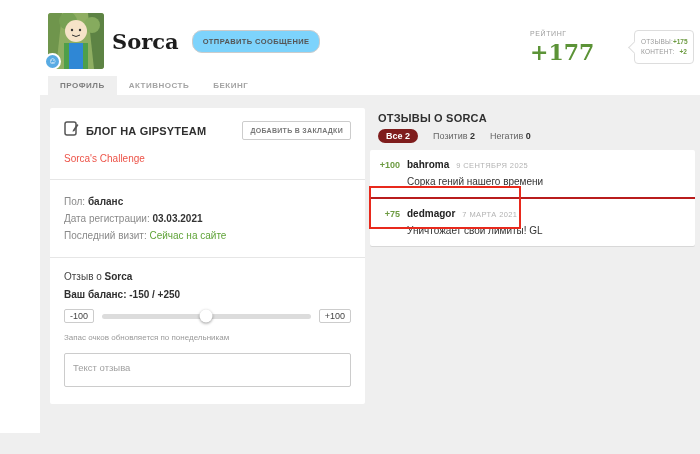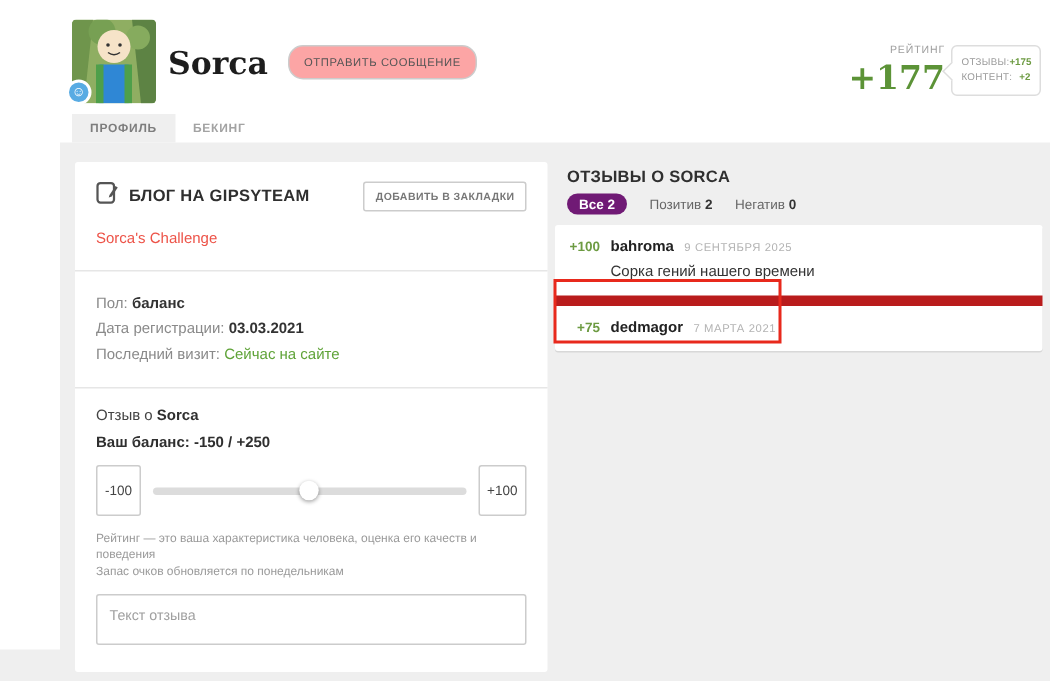"ОТПРАВИТЬ СООБЩЕНИЕ" .btn-outline { background: #fca5a5 -> #7dd3fc; font-weight: normal -> bold }
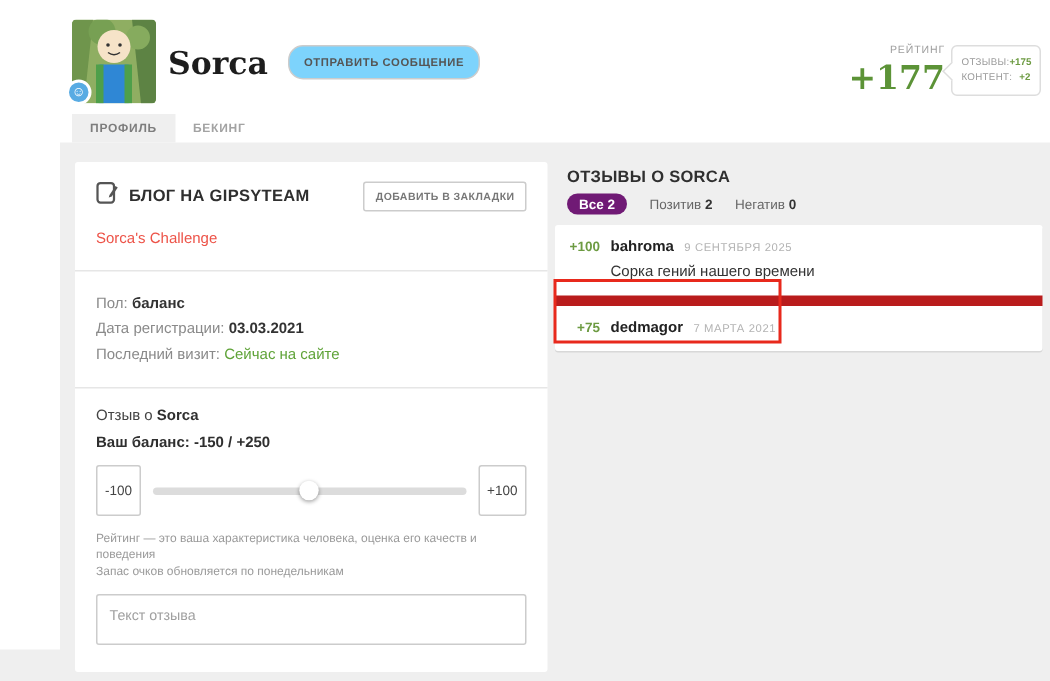"+177" .rating-block { text-align: right -> none }
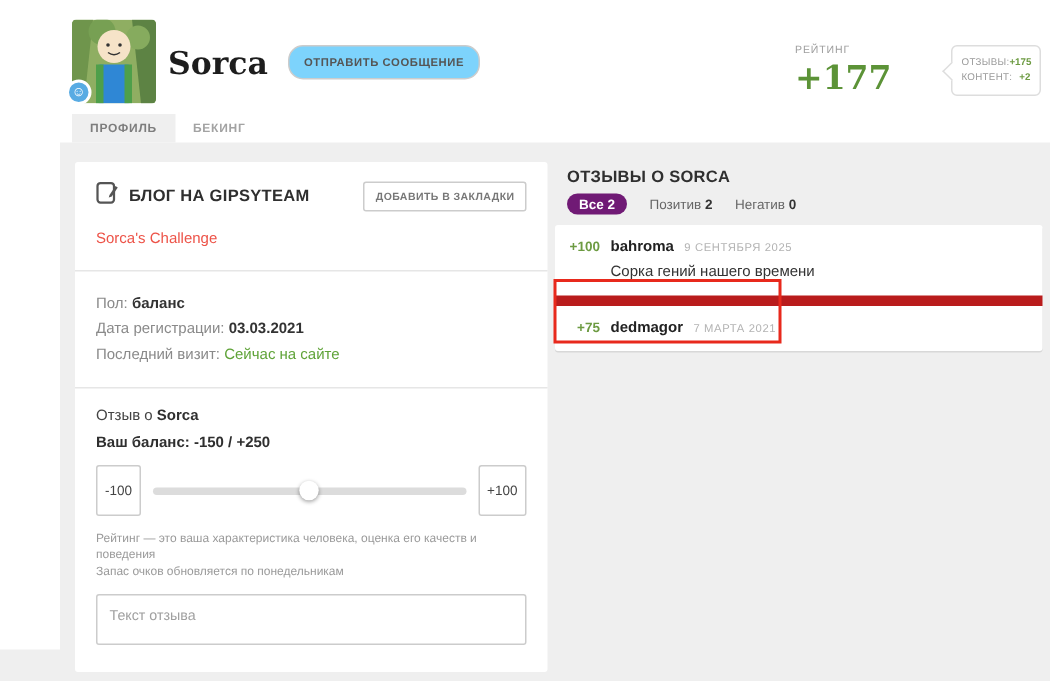"АКТИВНОСТЬ" div.tab { html: none -> <div>АКТИВНОСТЬ</div> }
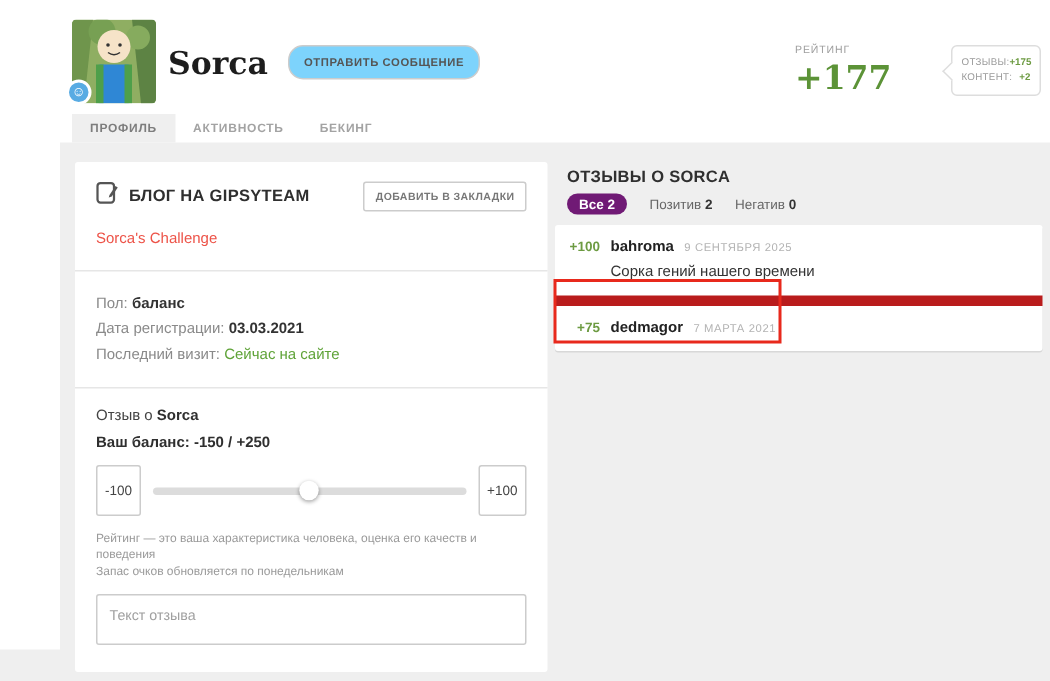"Все 2" .filter-badge { background: #701a75 -> #7f1d1d }
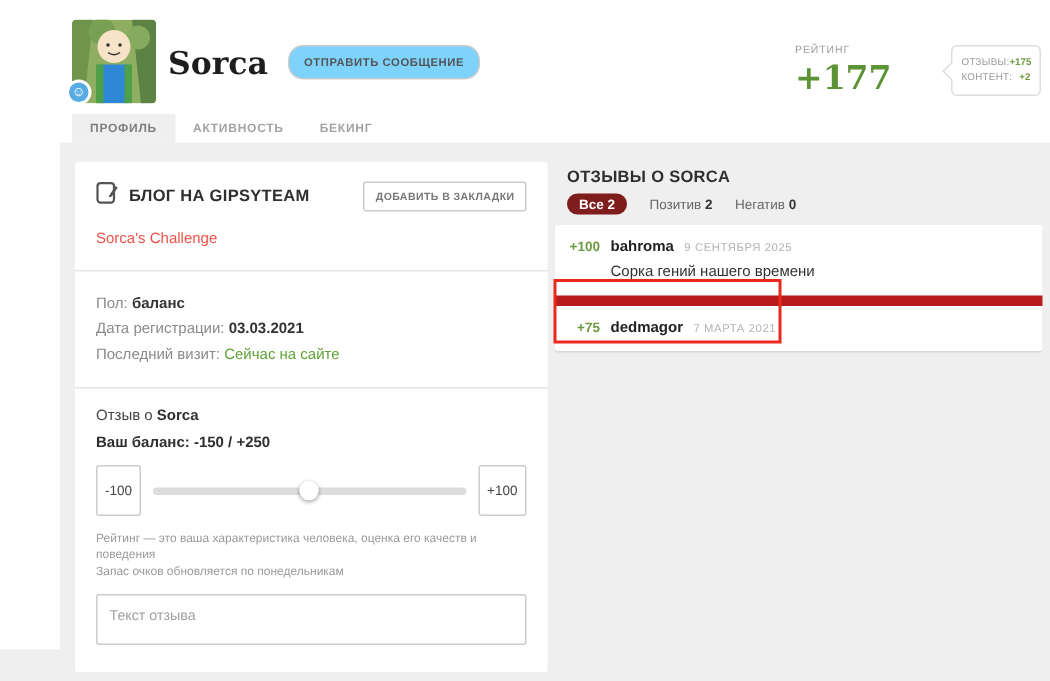"+75" .review-item + .review-item { border-top: 7px solid #b91c1c -> 2px solid #b91c1c }
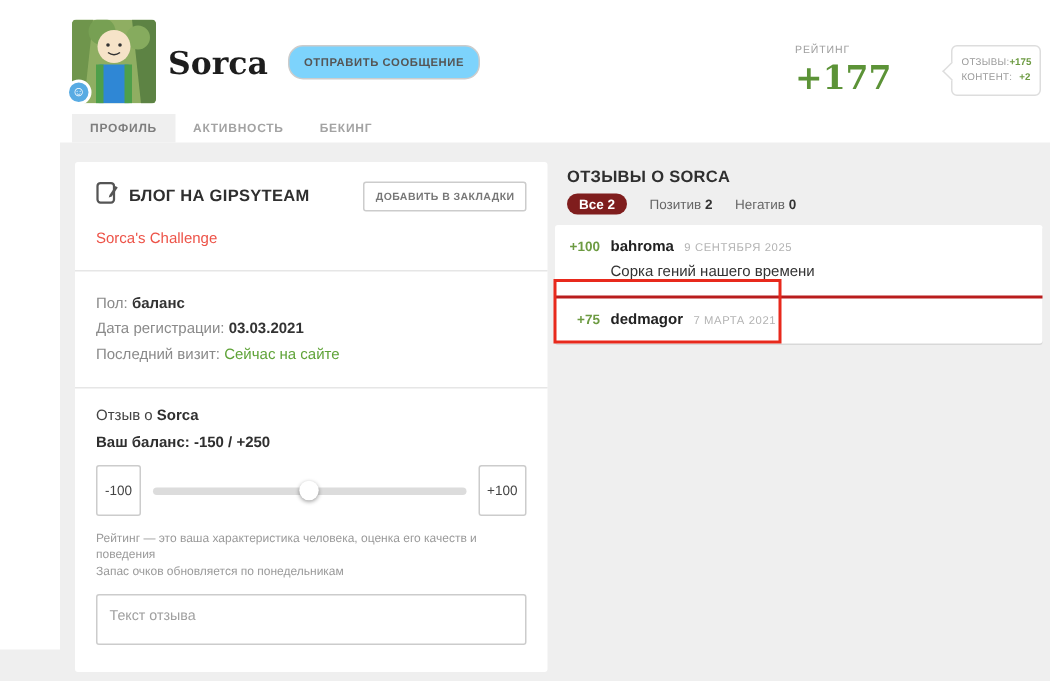"Уничтожает свои лимиты! GL" div.review-text { html: none -> <div>Уничтожает свои лимиты! GL</div> }
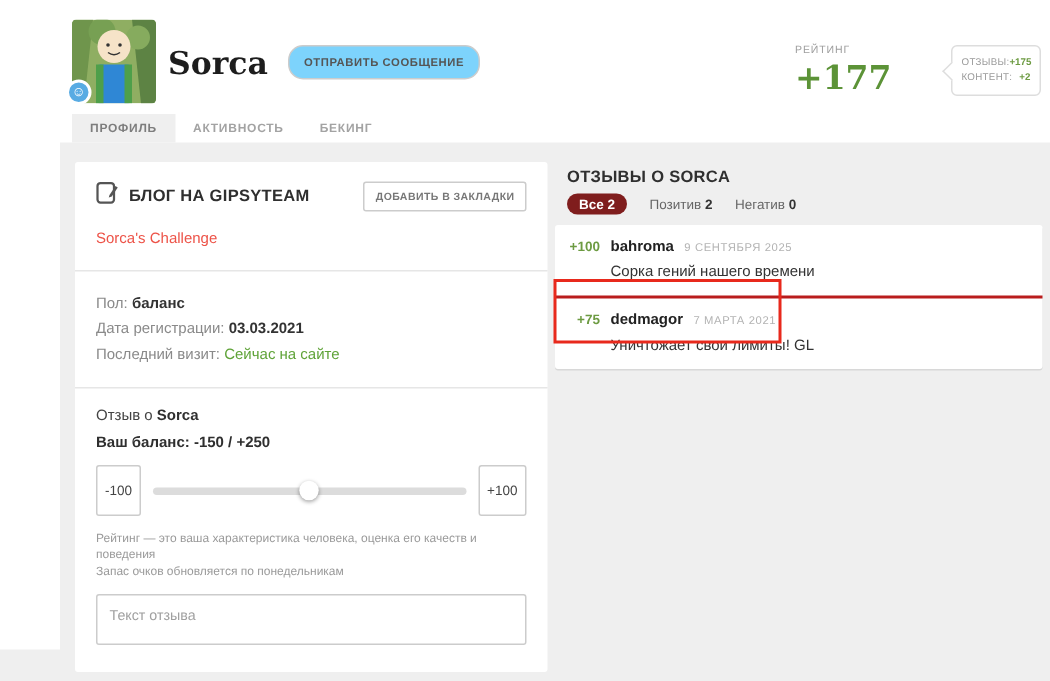"-100" .slider-box { padding: 11px 5px -> 1px 5px }
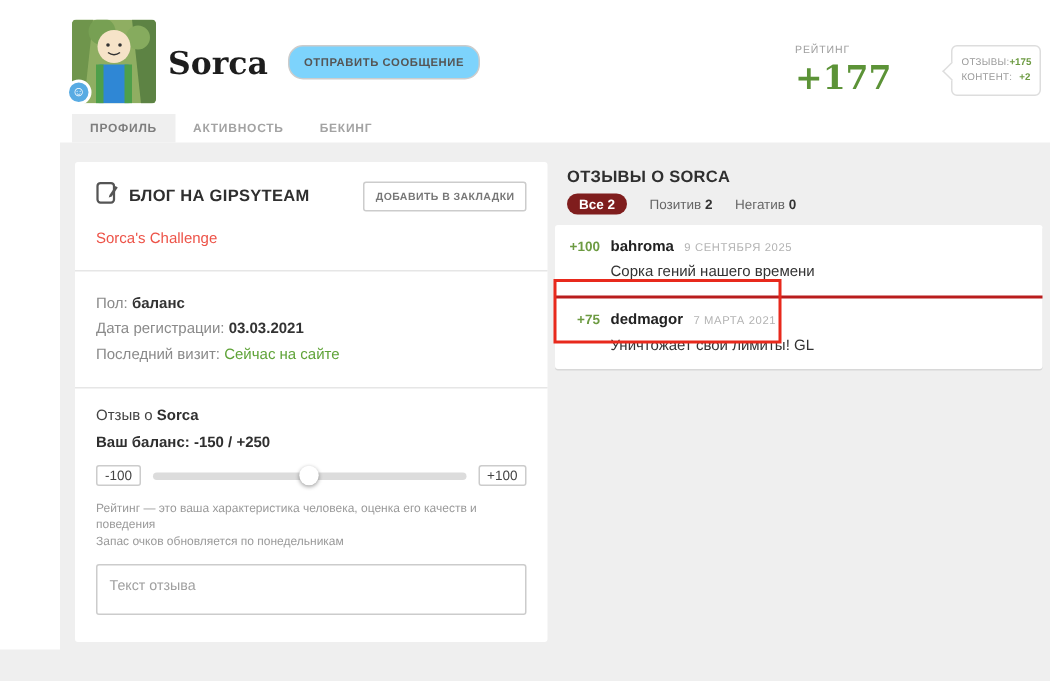"Рейтинг — это ваша характеристика" div { html: <div>Рейтинг — это ваша характеристика человека, оценка его качеств и поведения</div> -> none }
